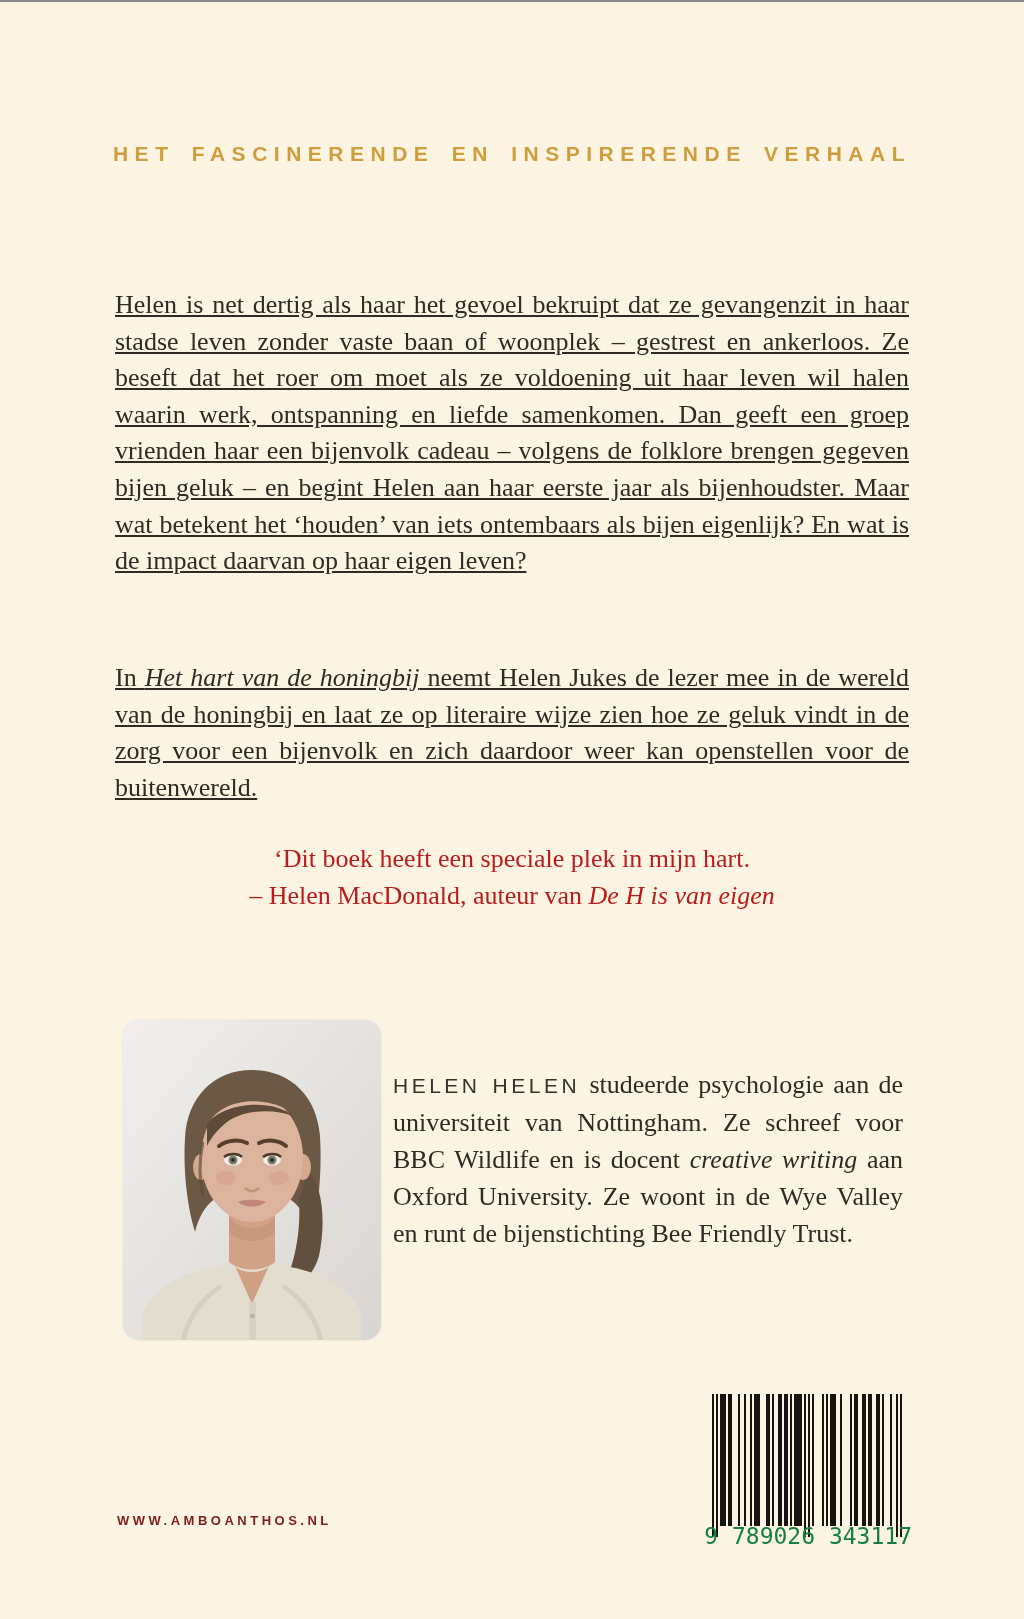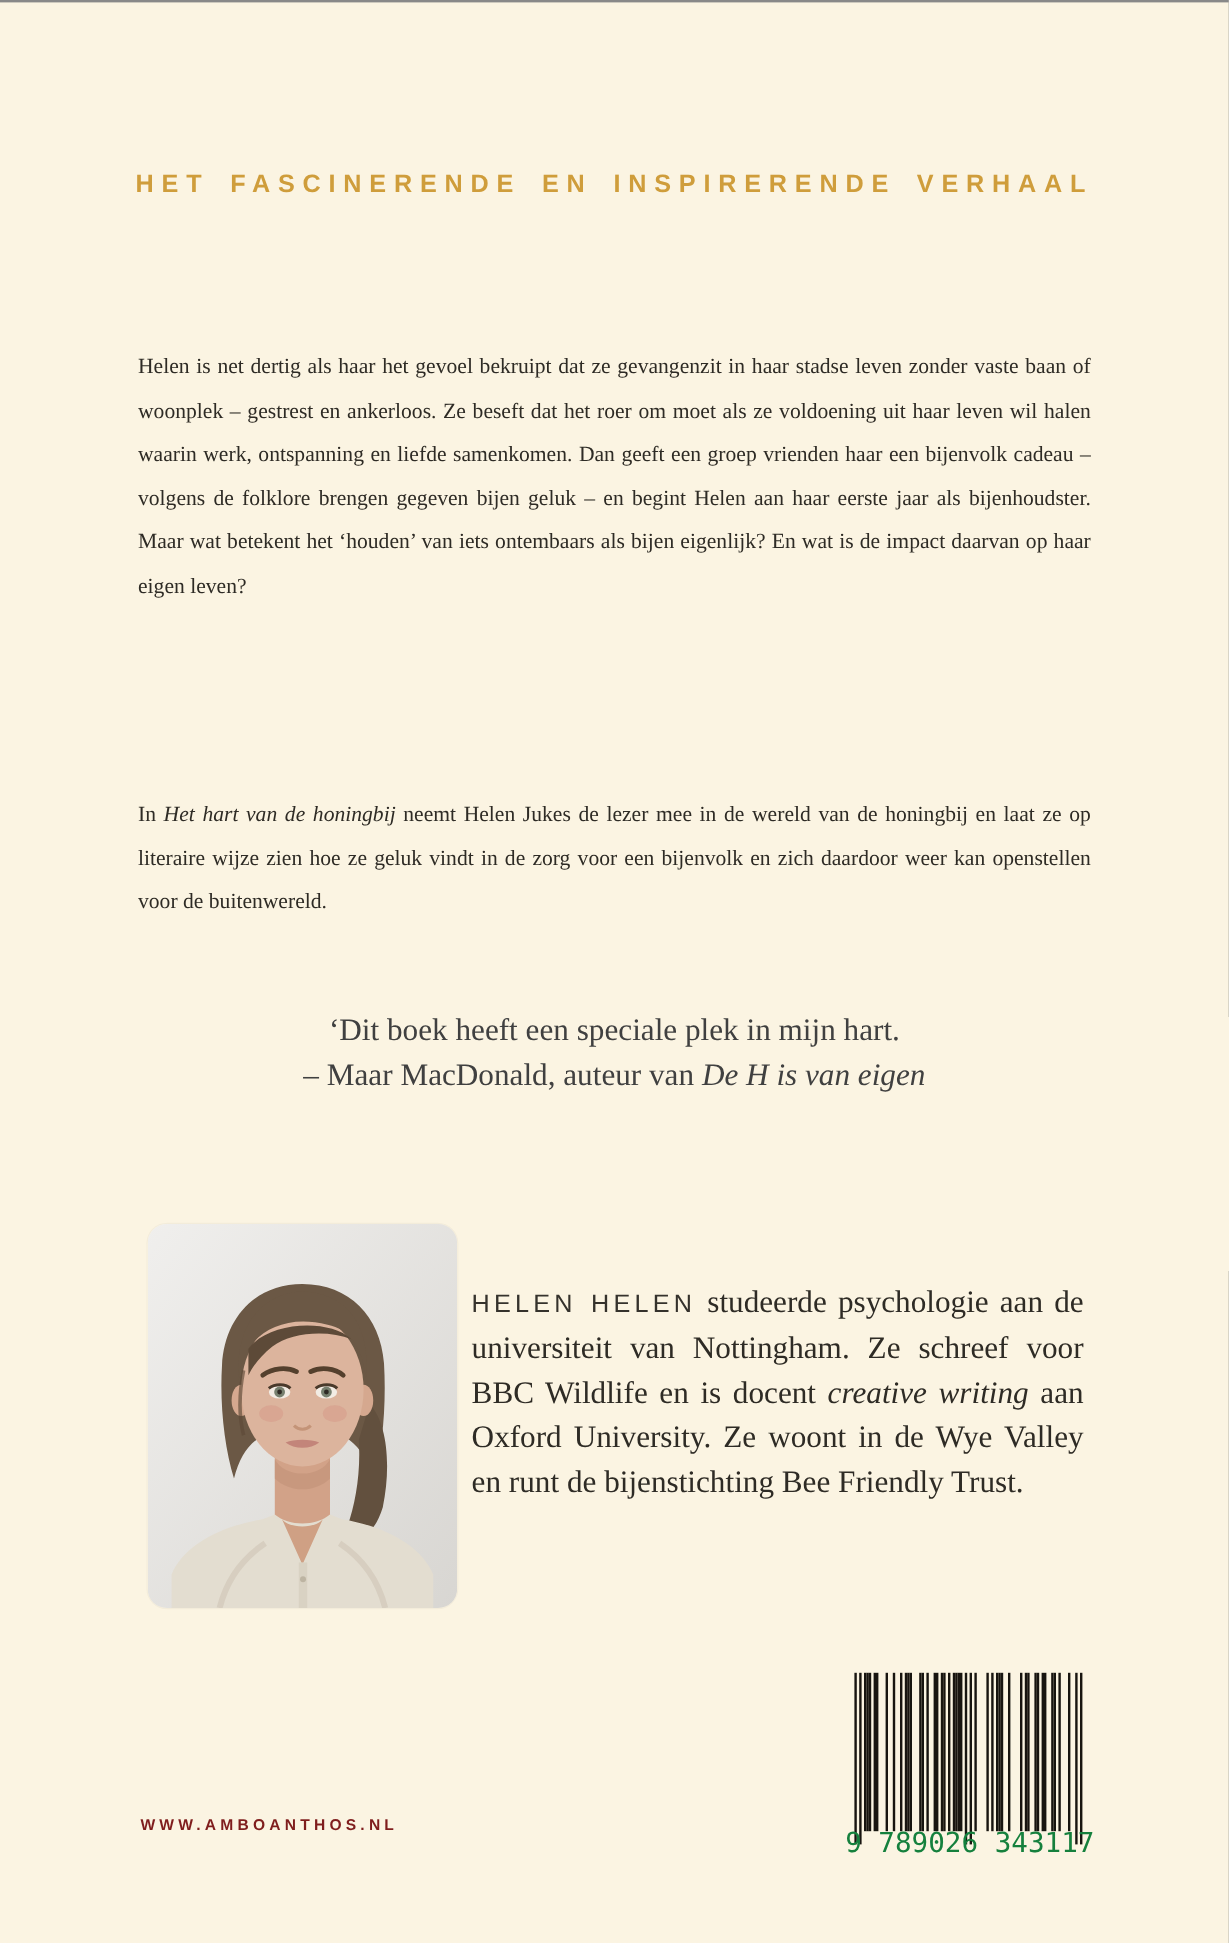"Helen is net dertig als" .body-par { font-size: 18px -> 26px; text-decoration: none -> underline }
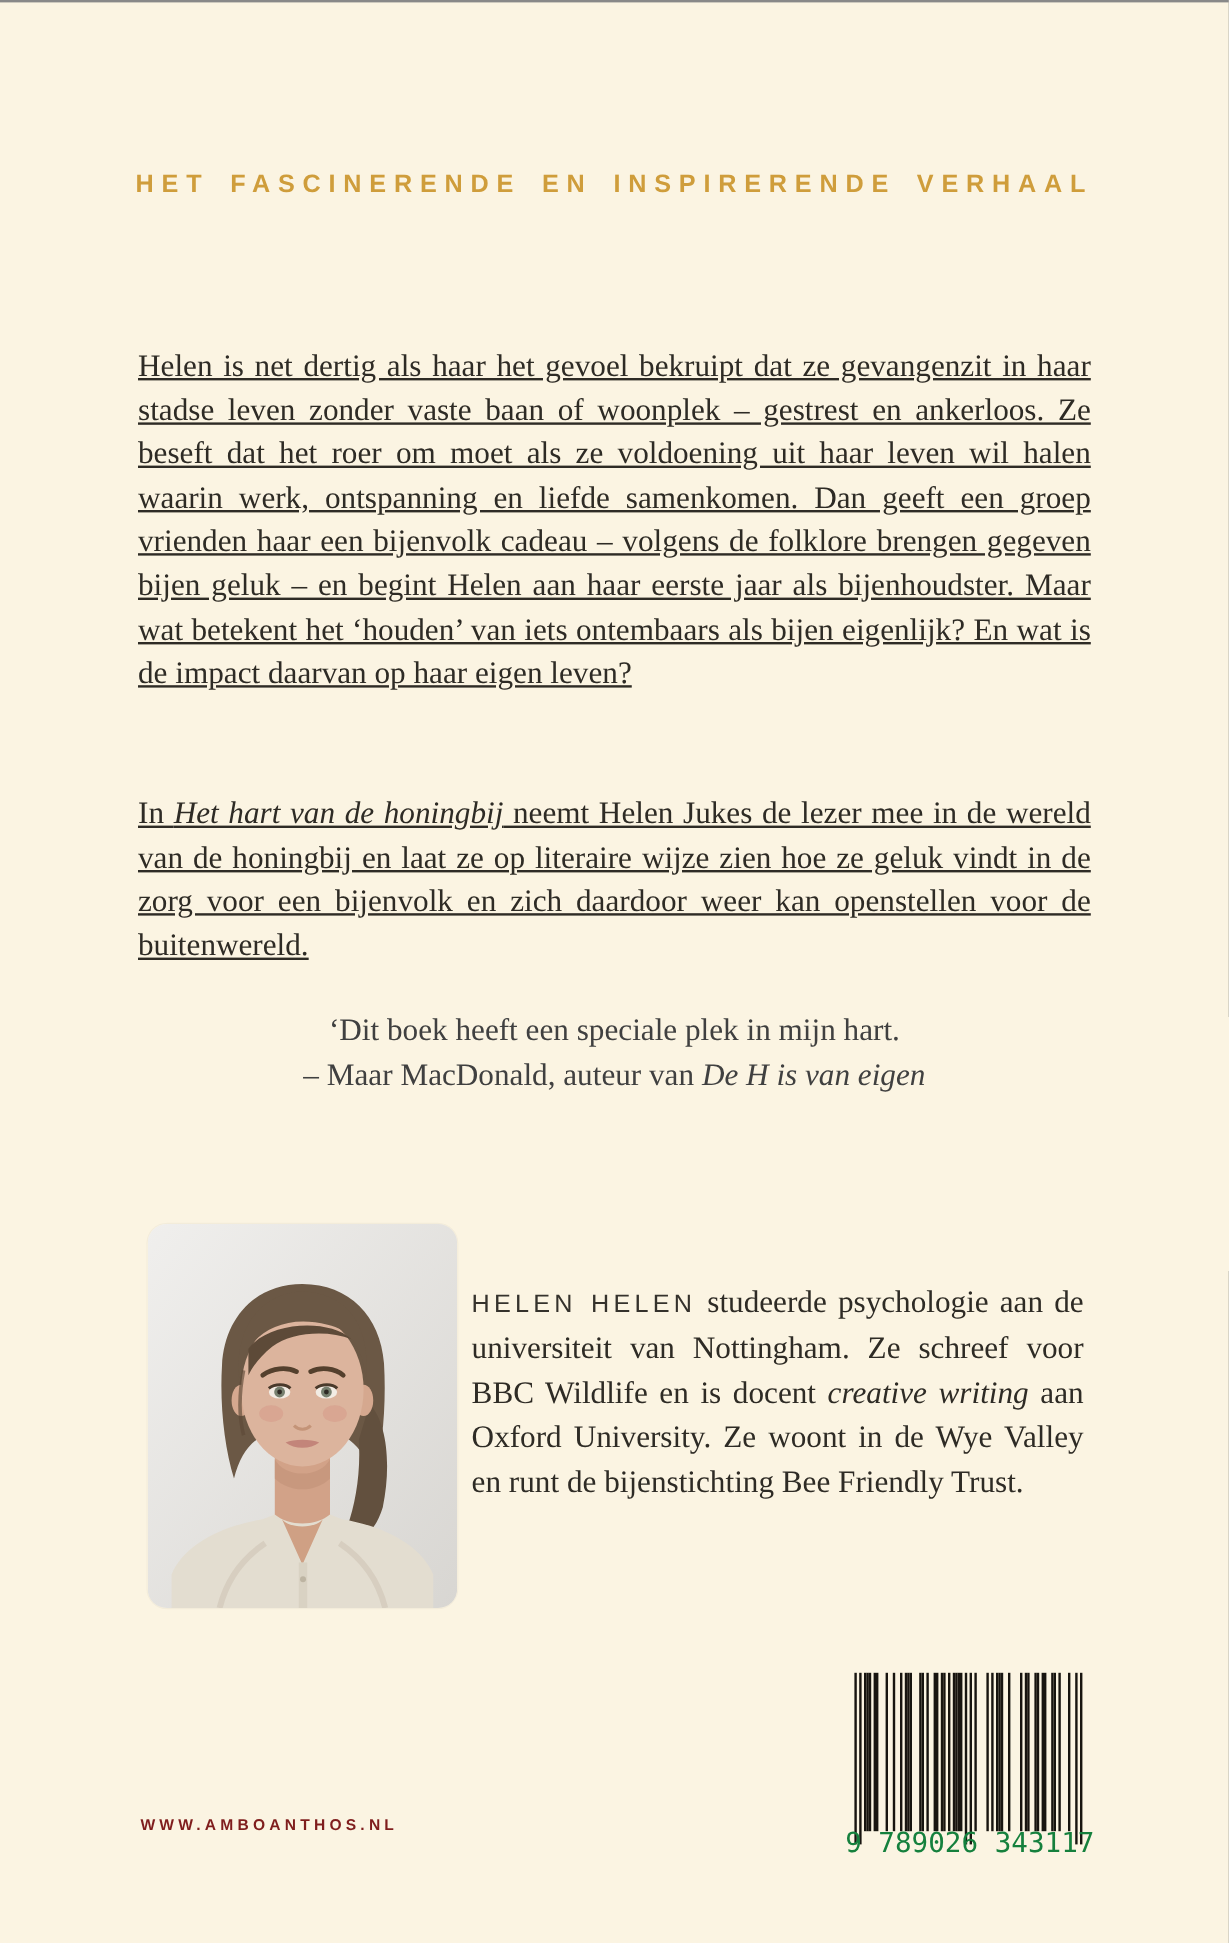"‘Dit boek heeft een speciale" .quote { color: #404040 -> #b91c1c }
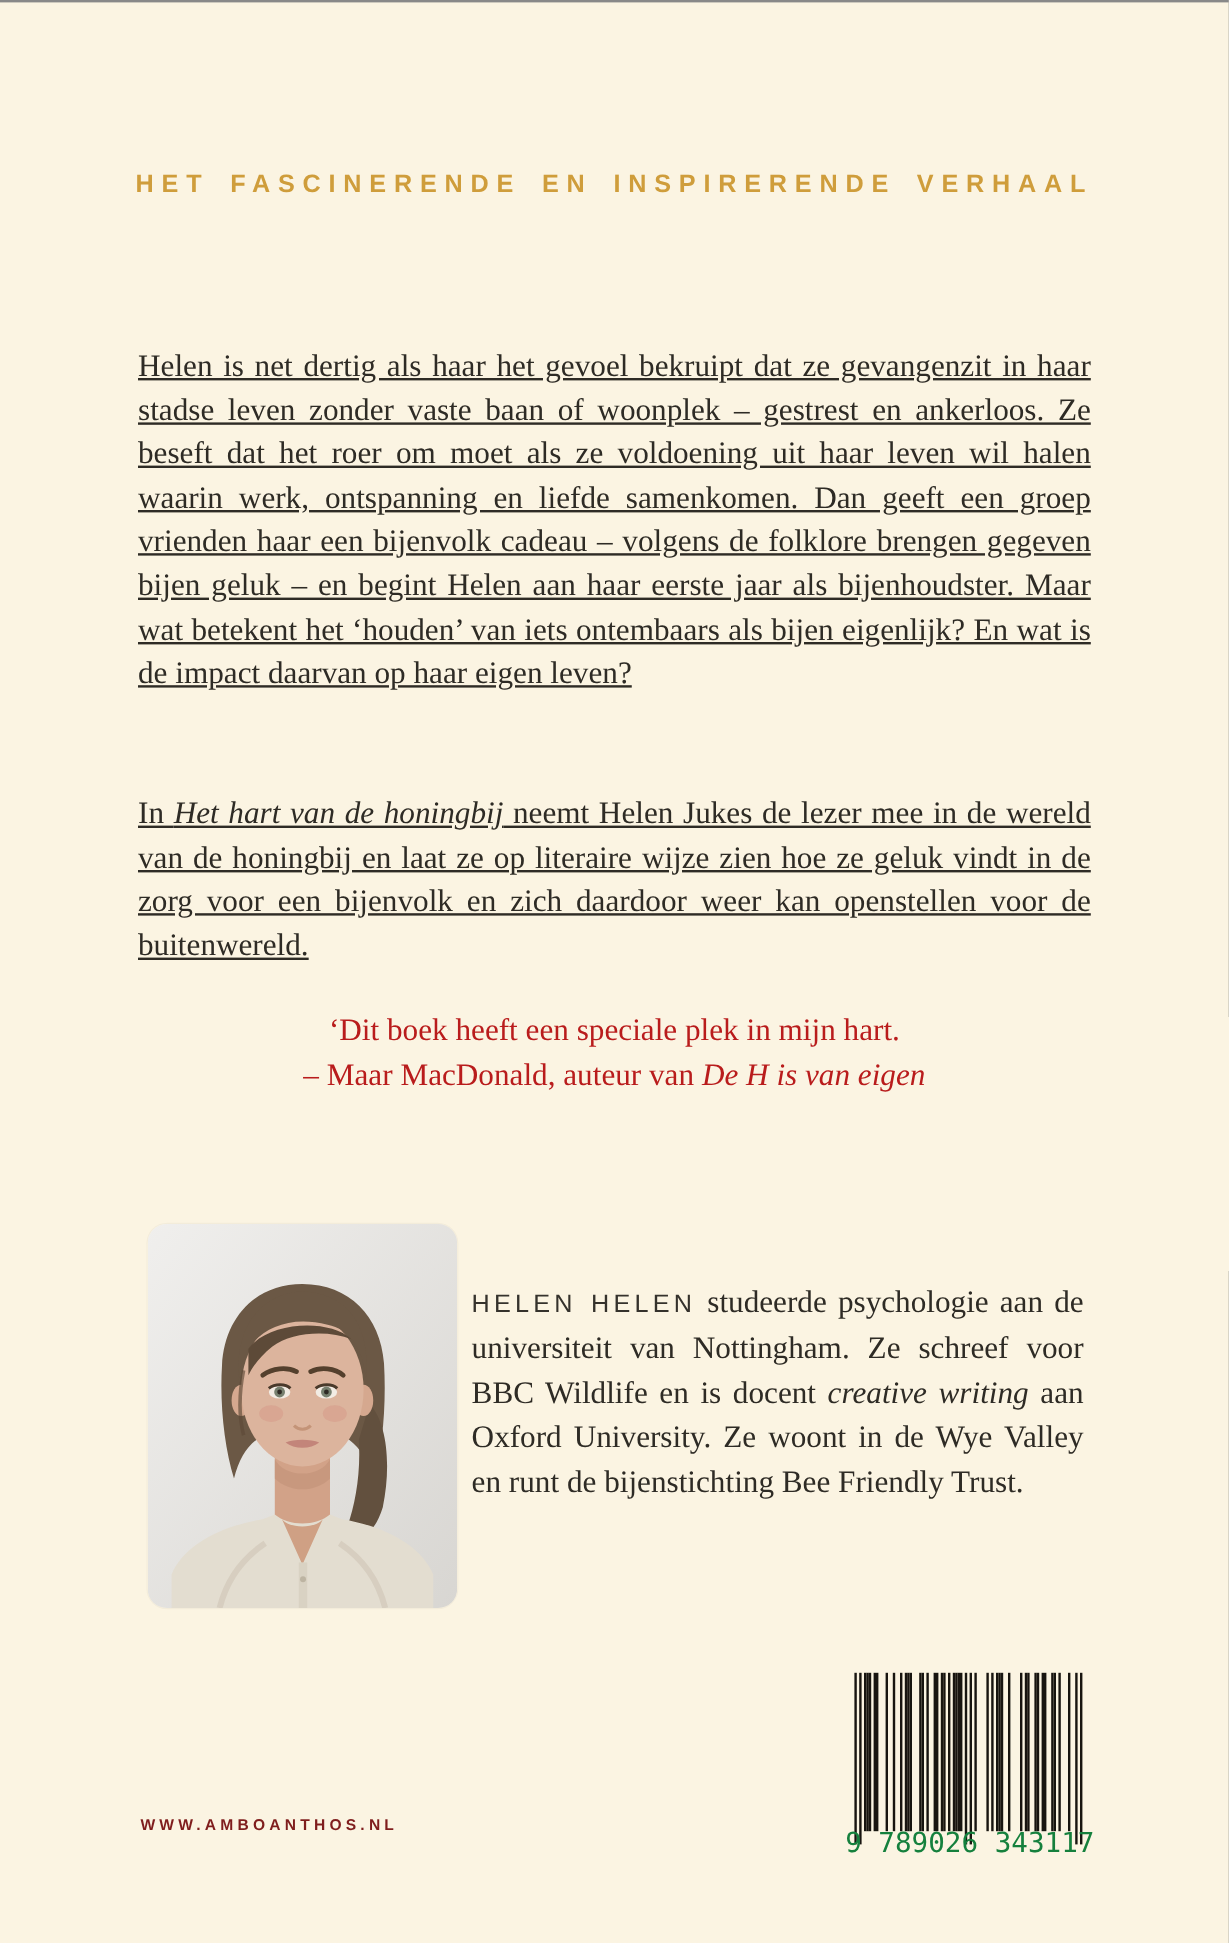"– Maar MacDonald, auteur van" span { text: Maar -> Helen }
